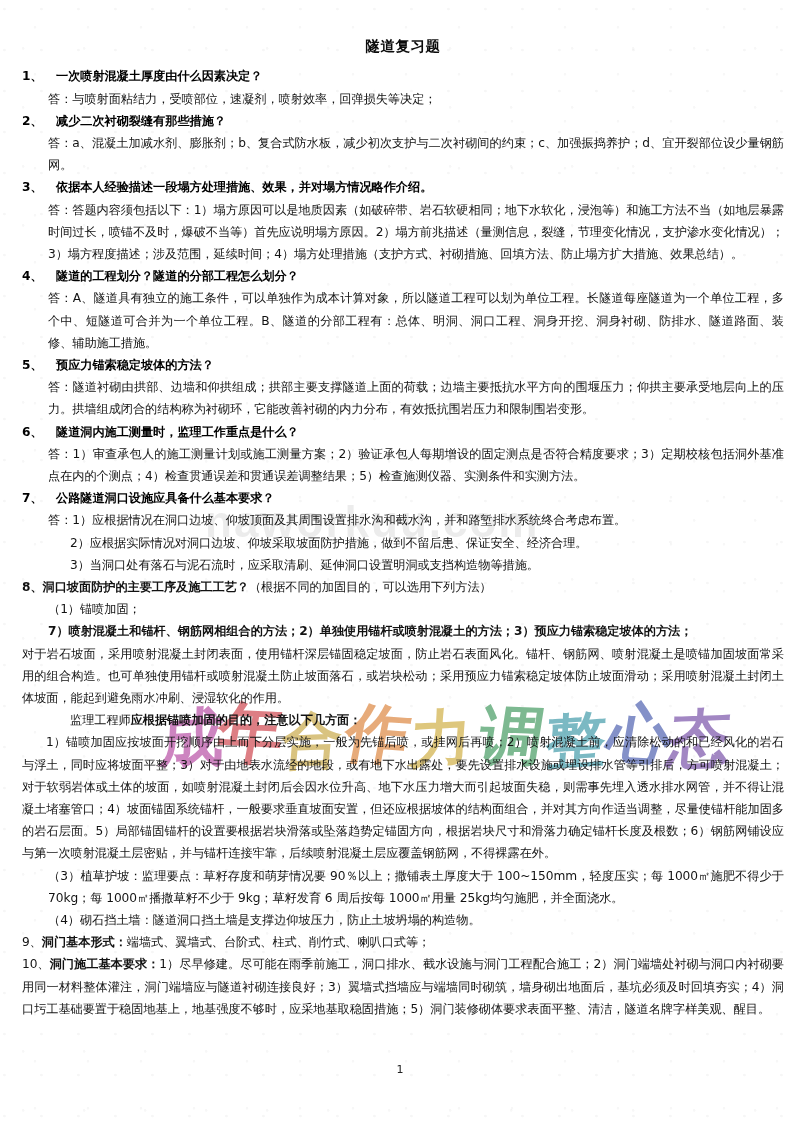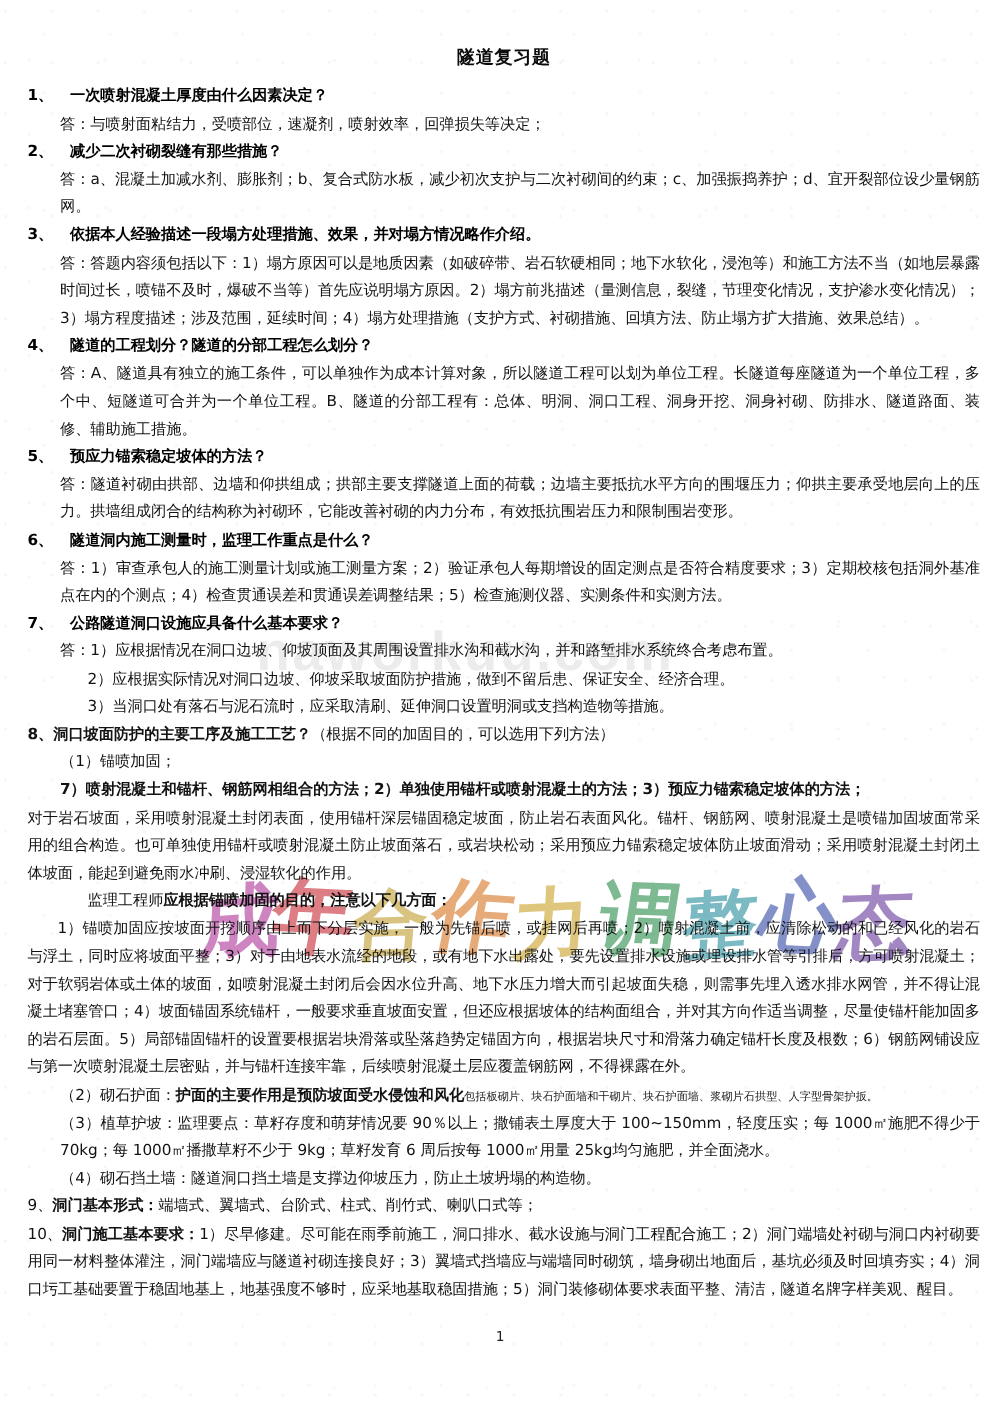"（2）砌石护面：护面的主要作用是预防坡面受水侵蚀和风化包括板砌片、块石护面墙和干" p.para { html: <p><span>（2）砌石护面：</span><span>护面的主要作用是预防坡面受水侵蚀和风化</span><span>包括板砌片、块石护面墙和干砌片、块石护面墙、浆砌片石拱型、人字型骨架护扳。</span></p> -> none }
